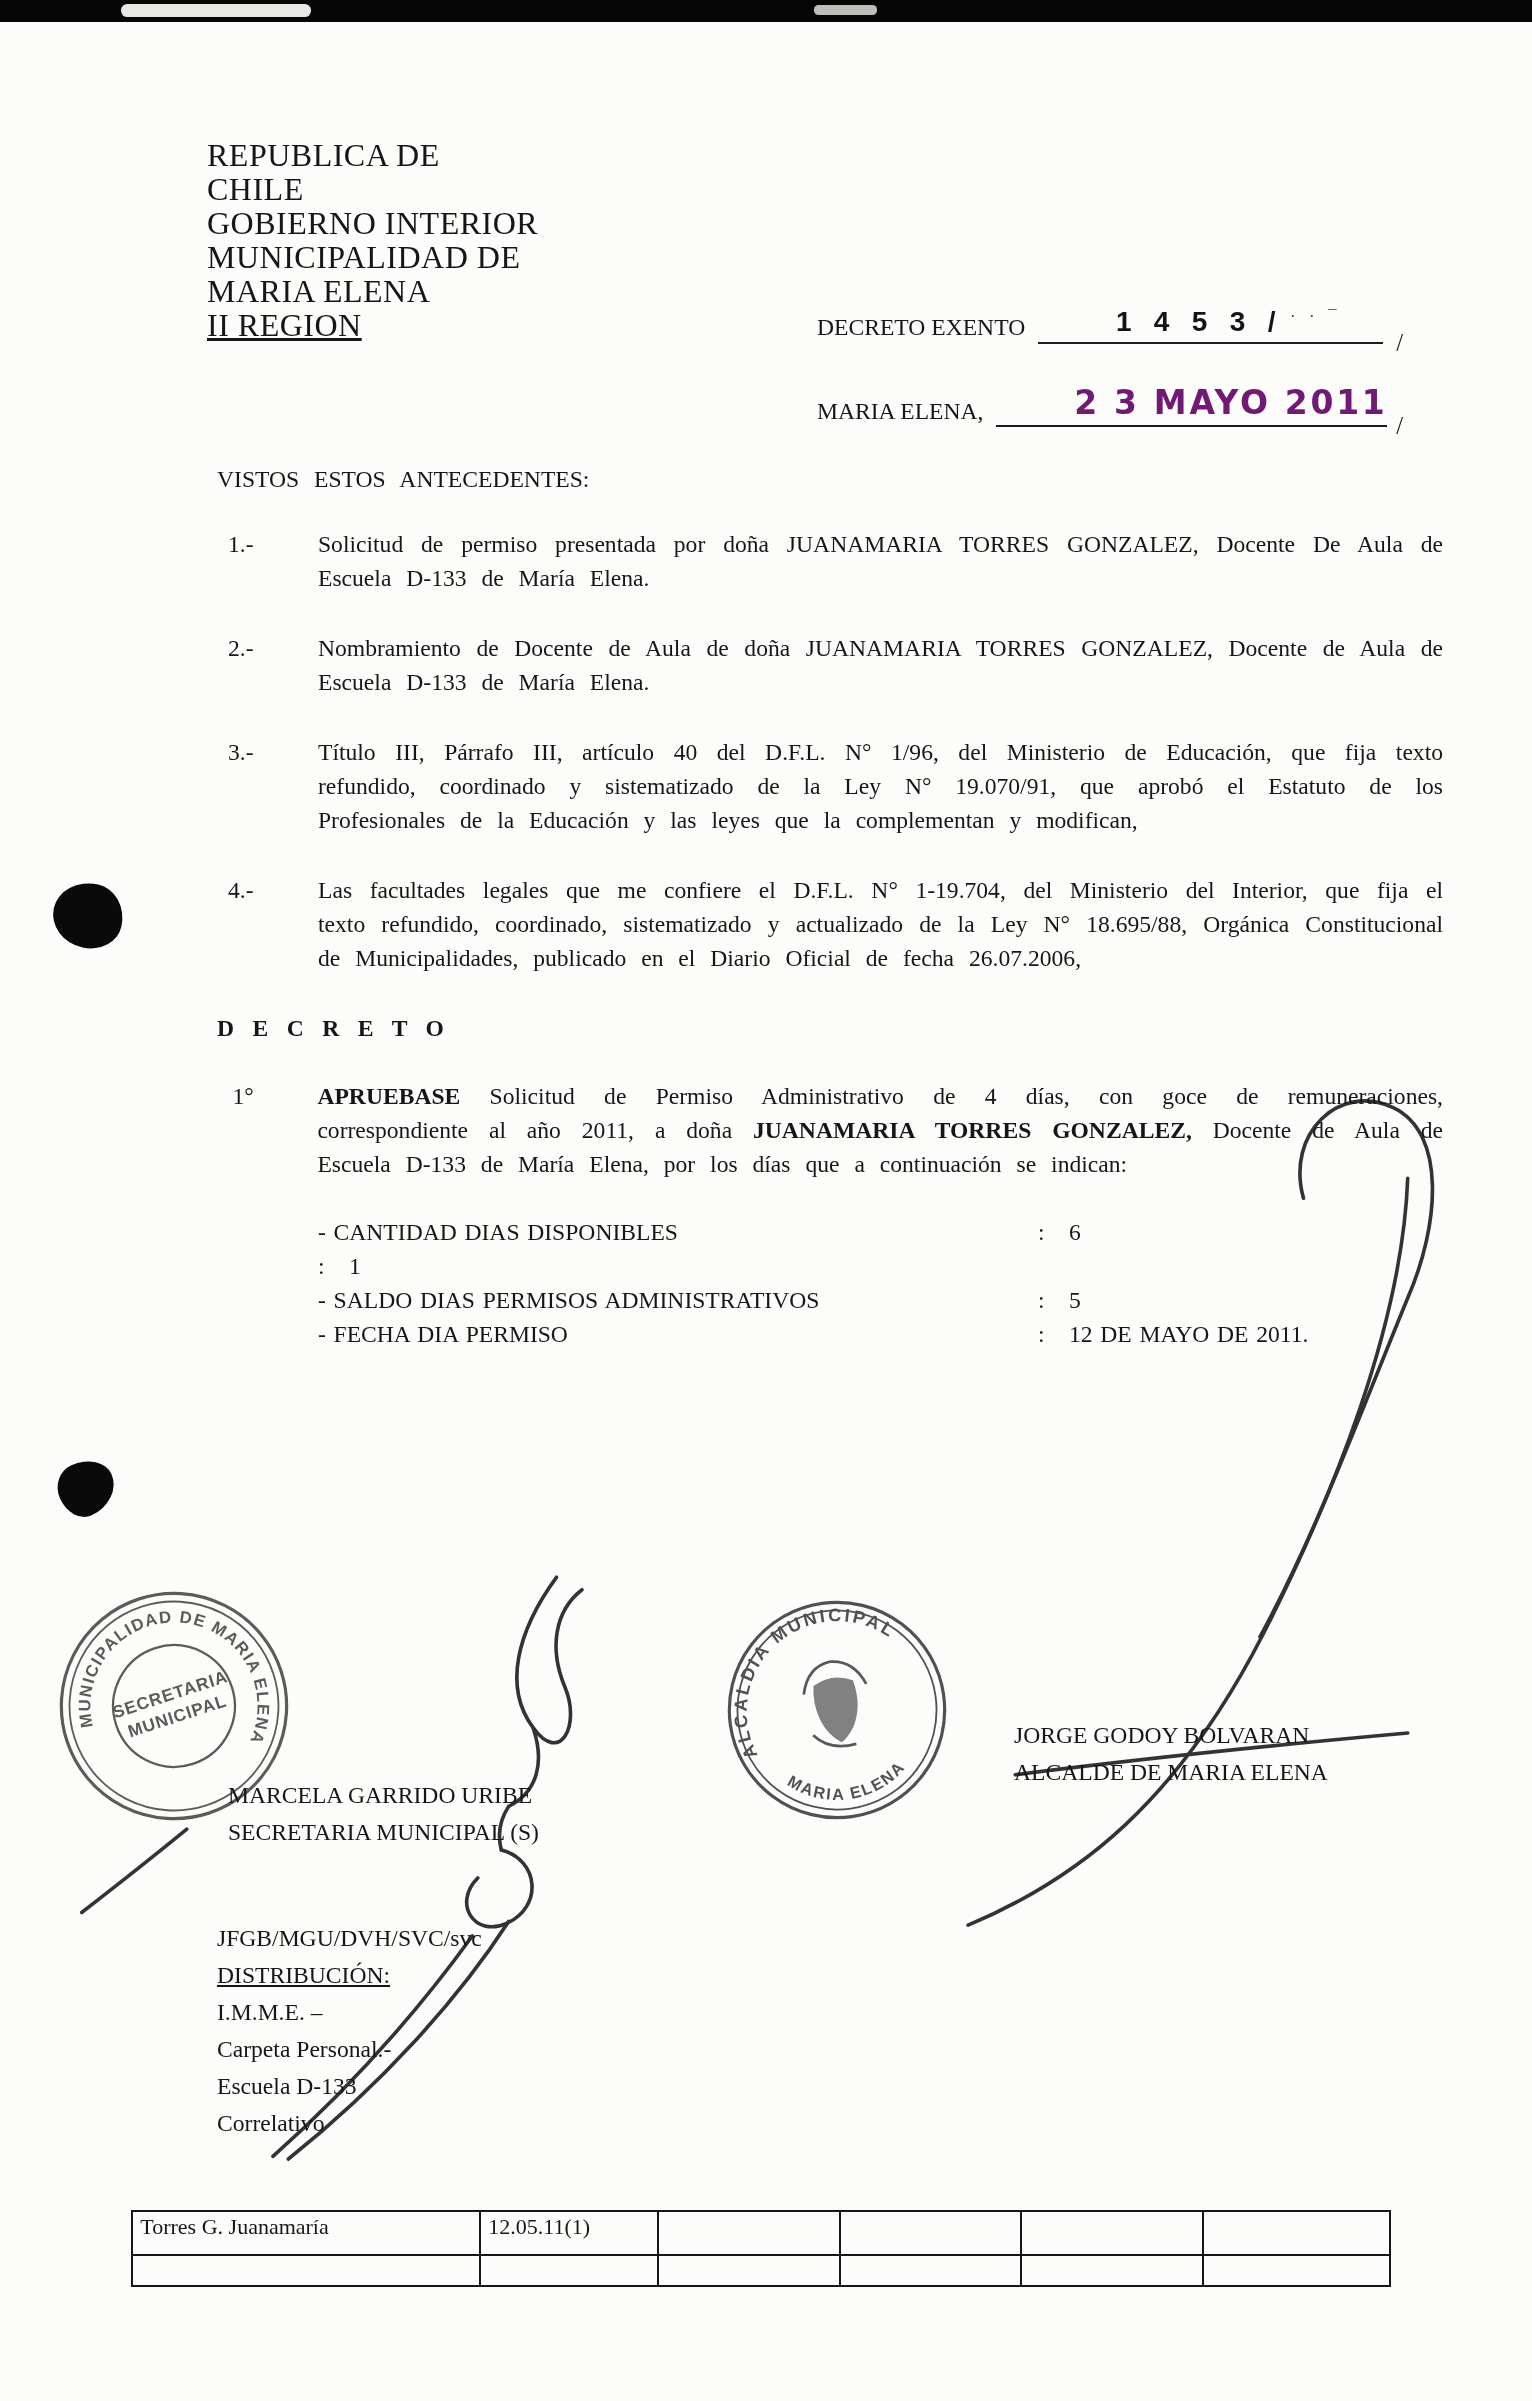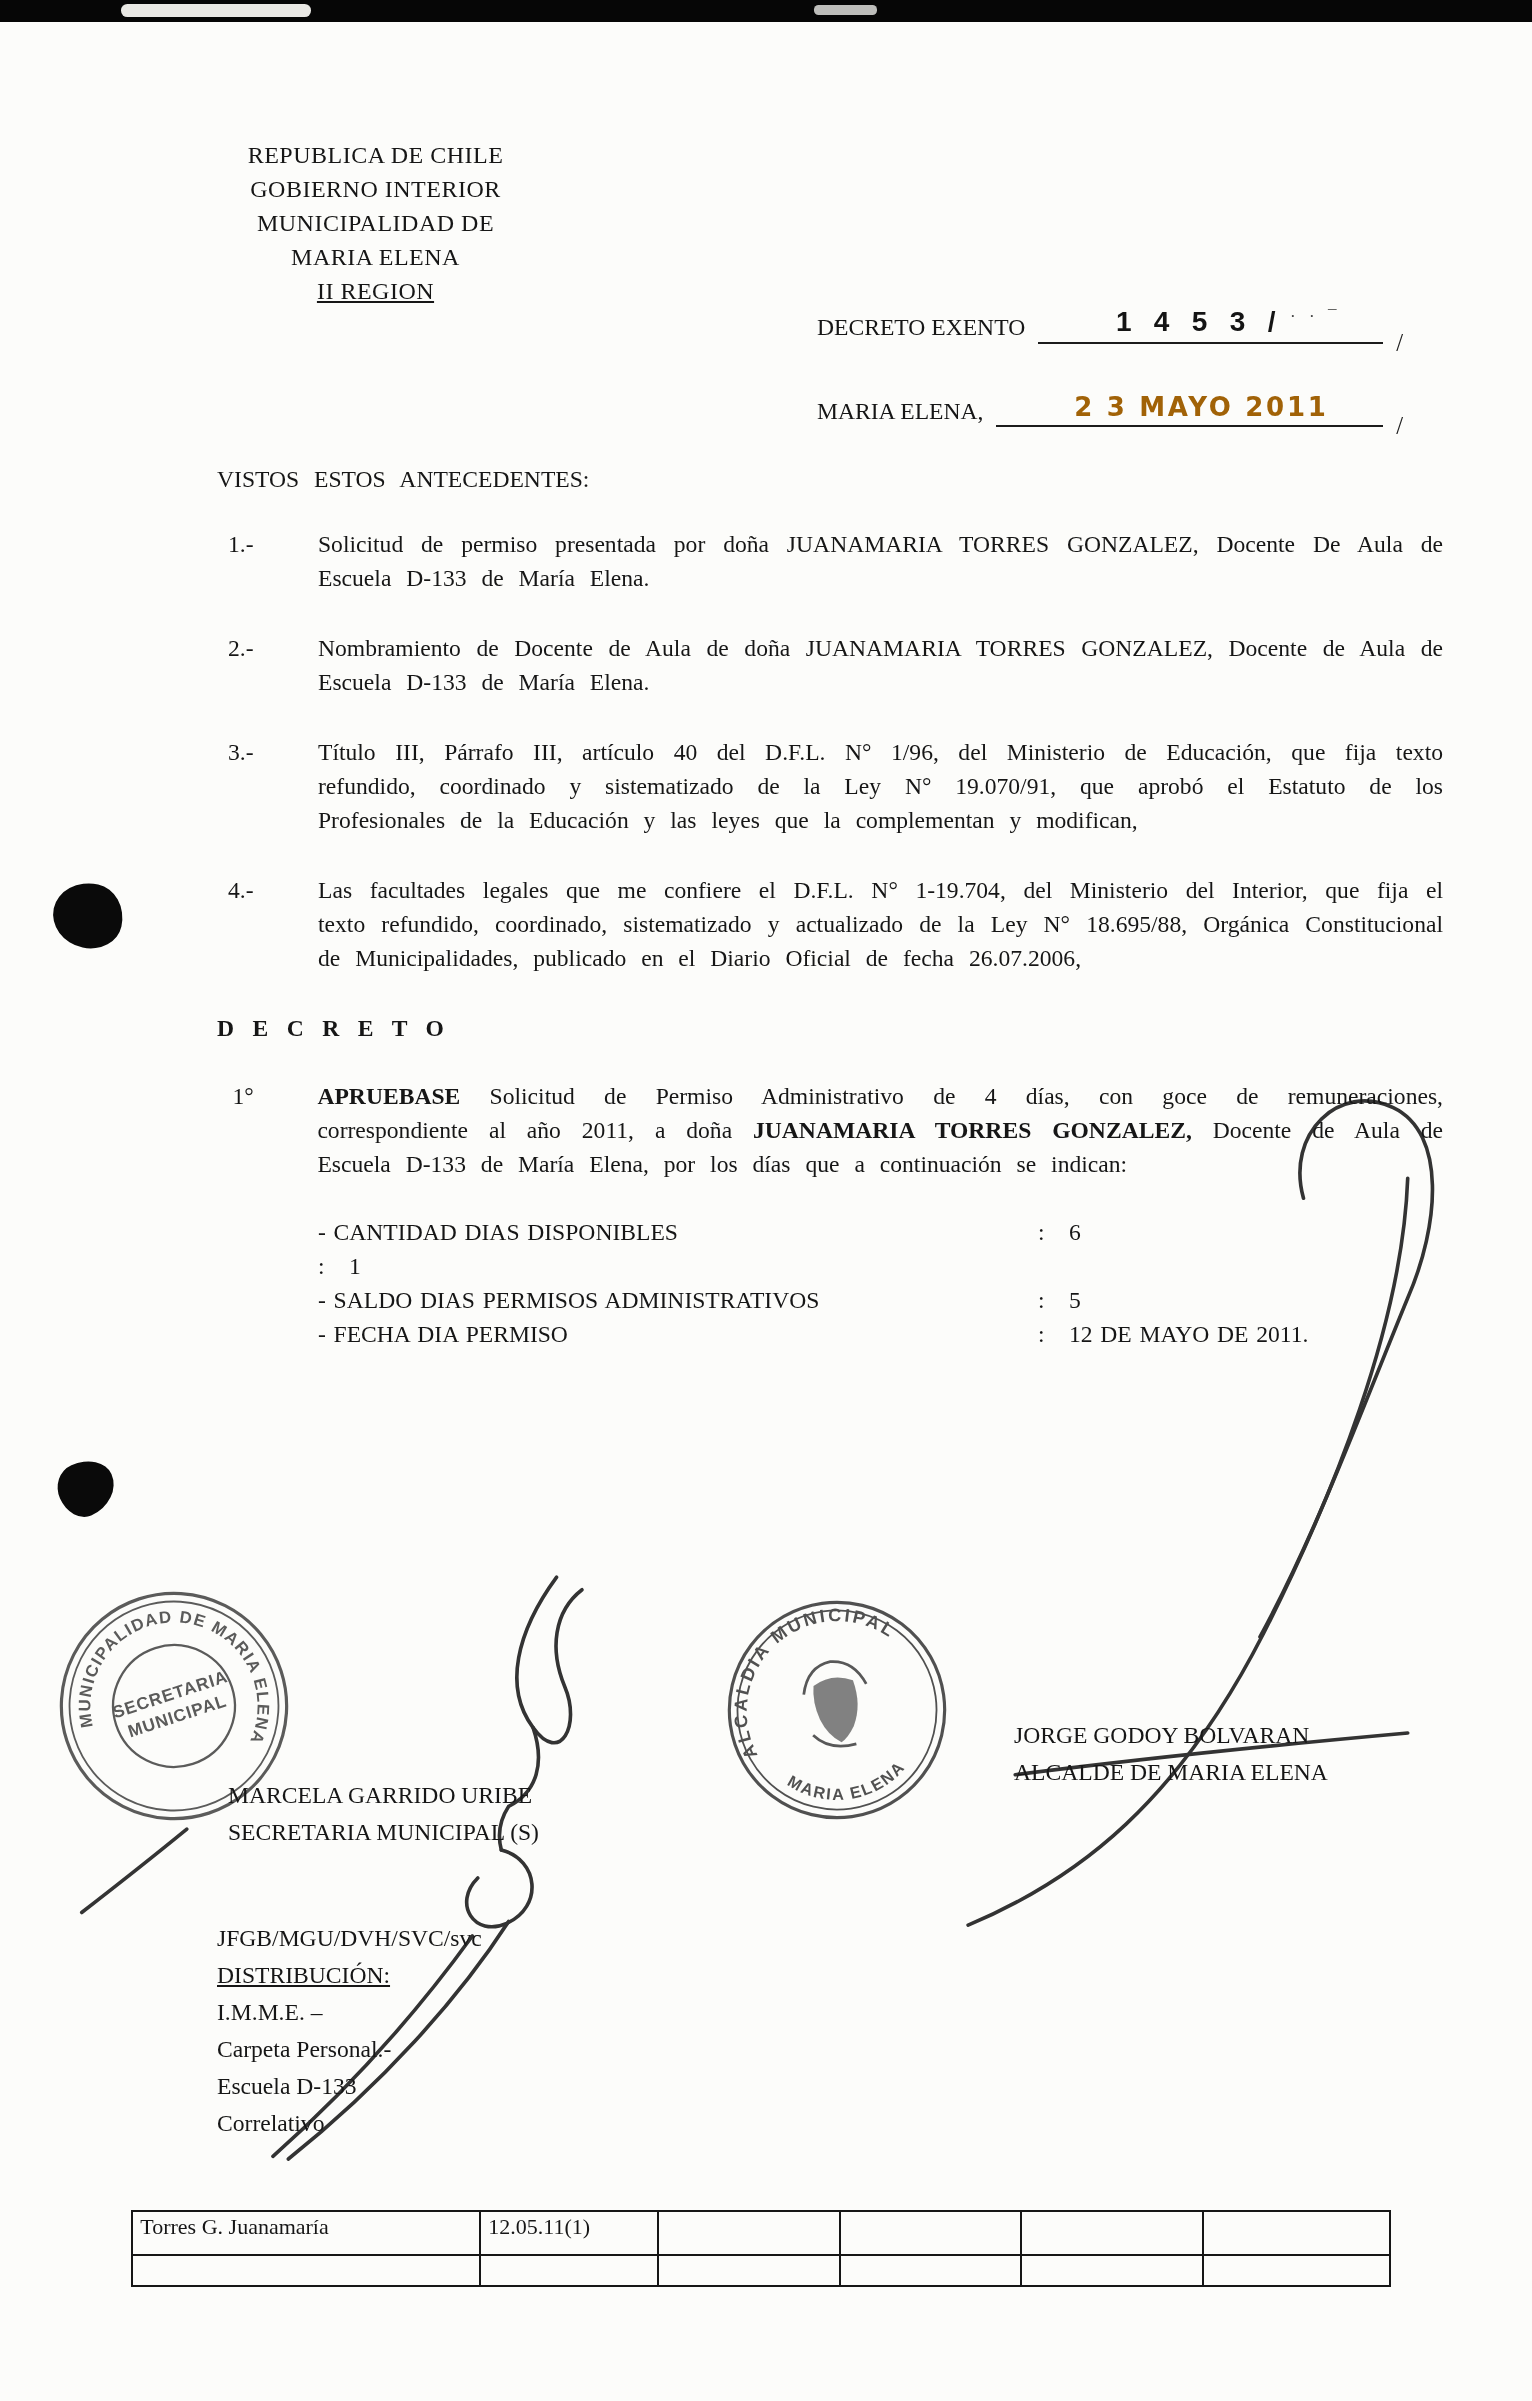"REPUBLICA DE CHILE" .letterhead { font-size: 24px -> 32px; text-align: center -> left }
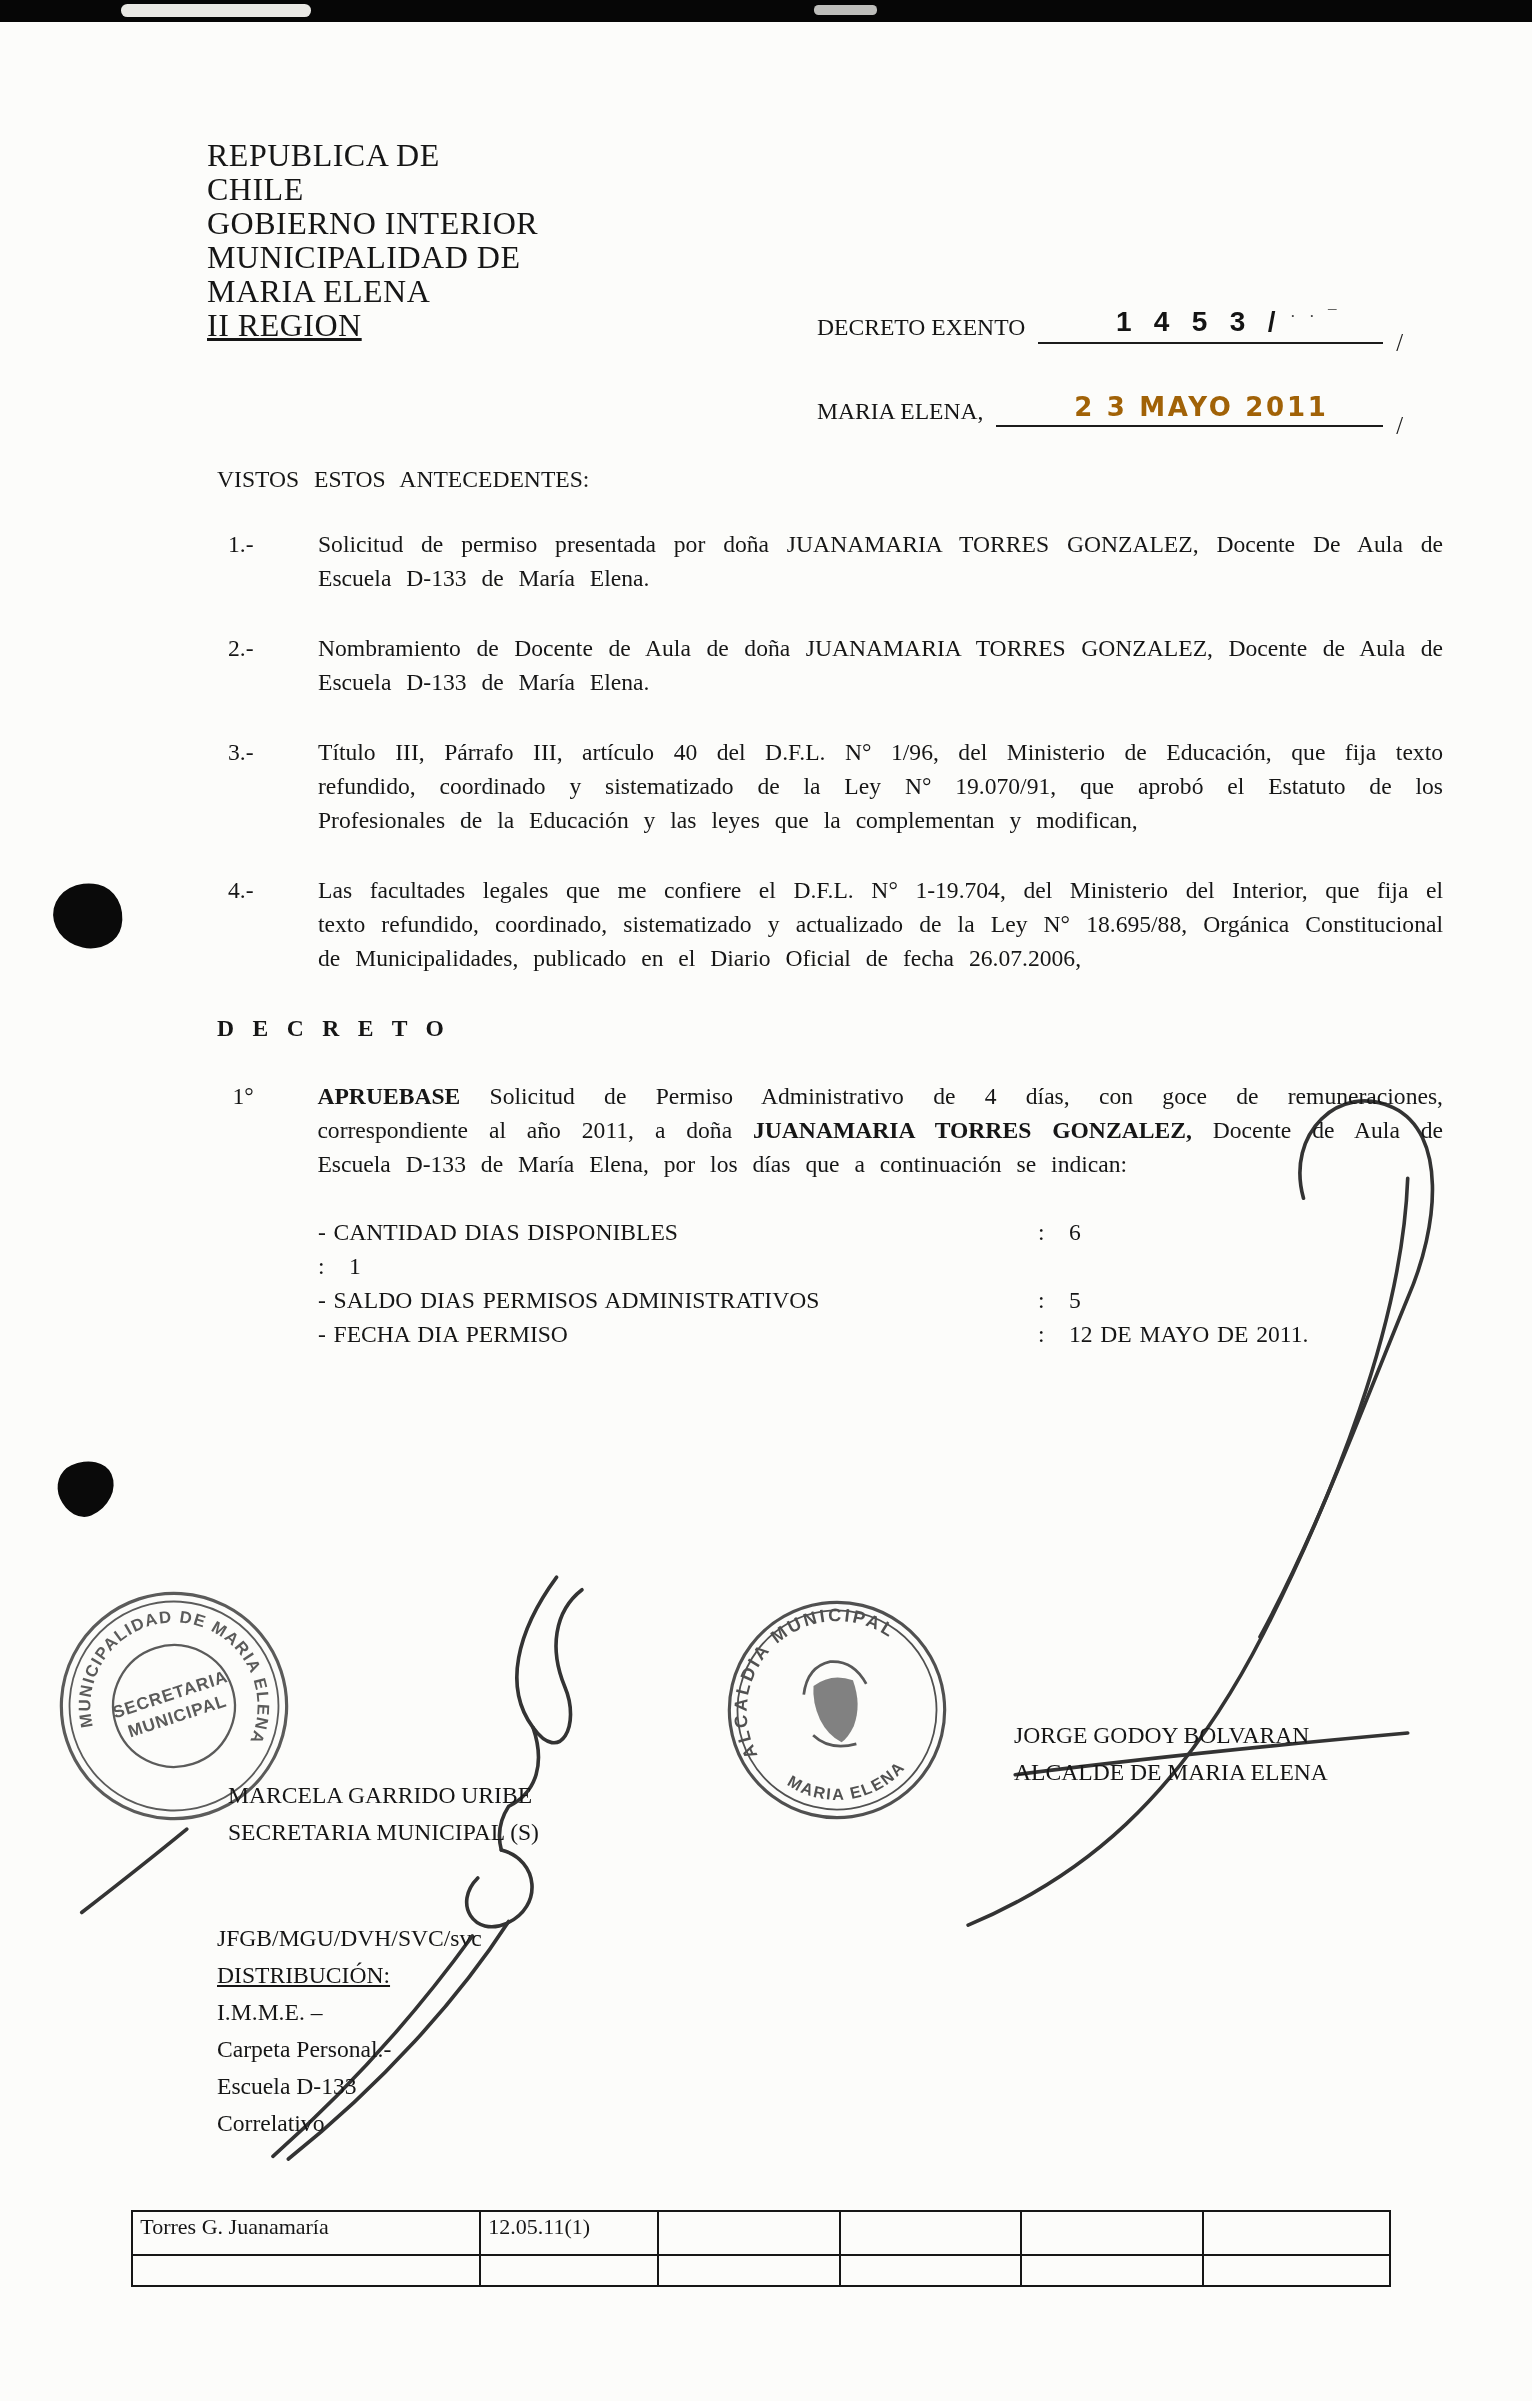"2 3 MAYO 2011" .stamp-date { color: #a16207 -> #701a75; font-size: 26px -> 33px }
